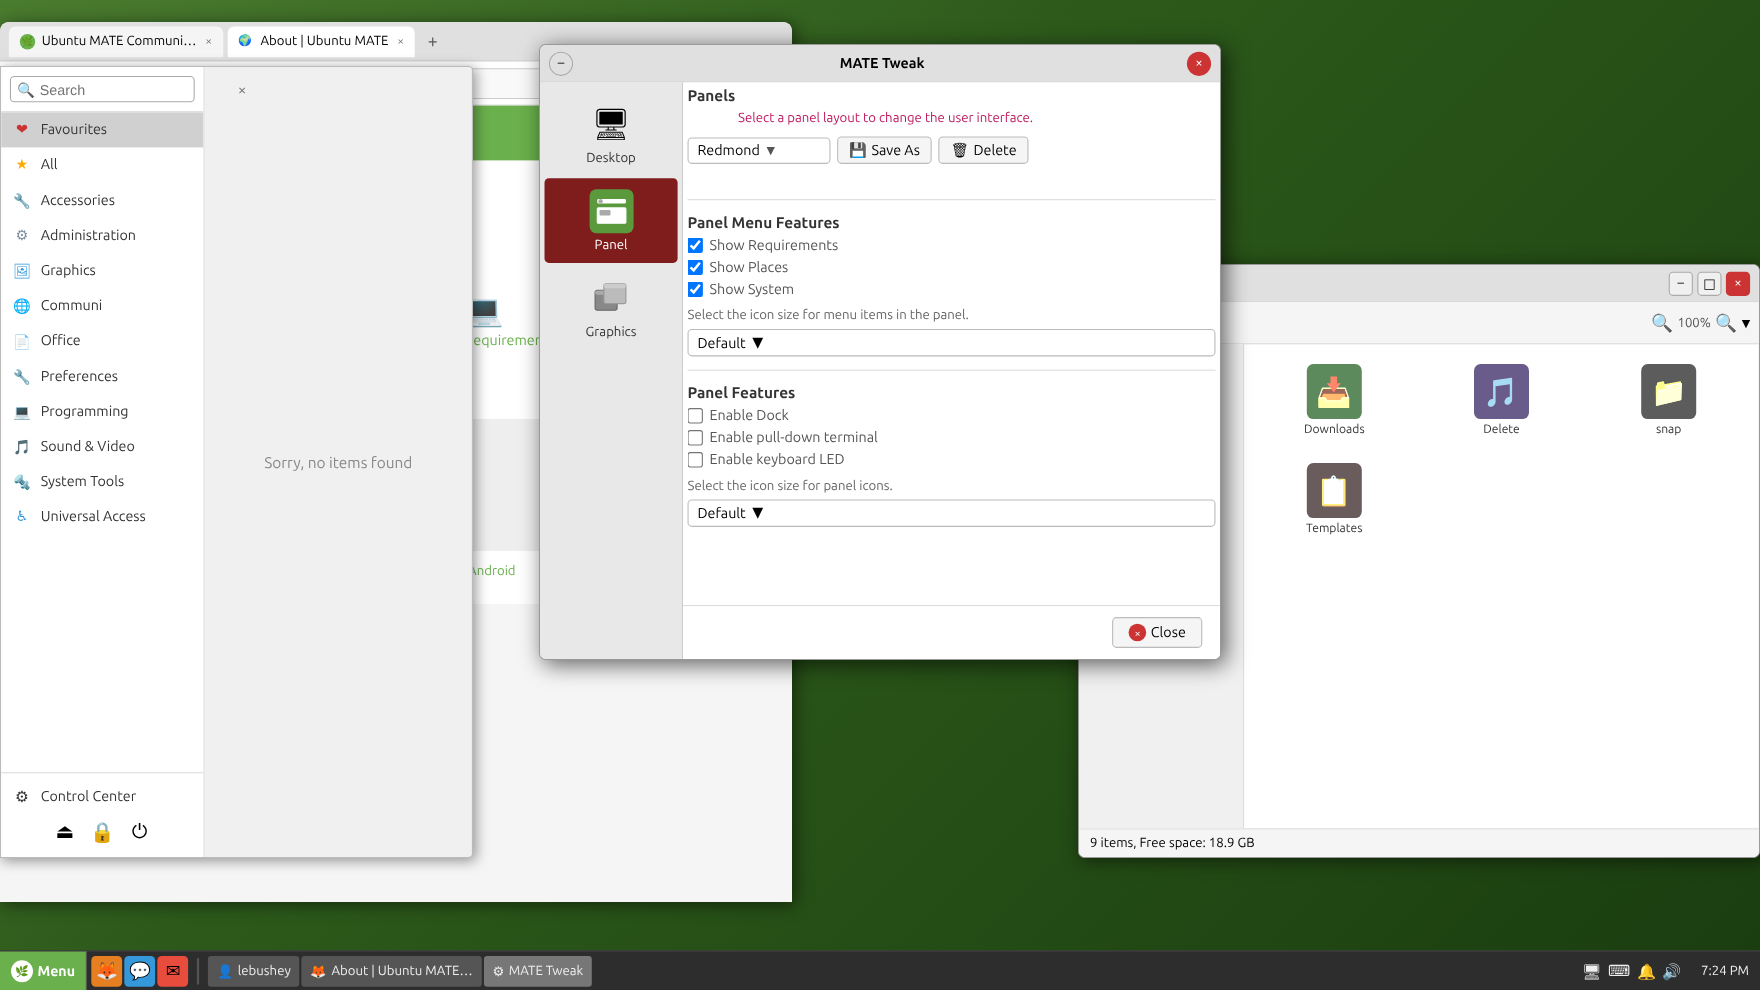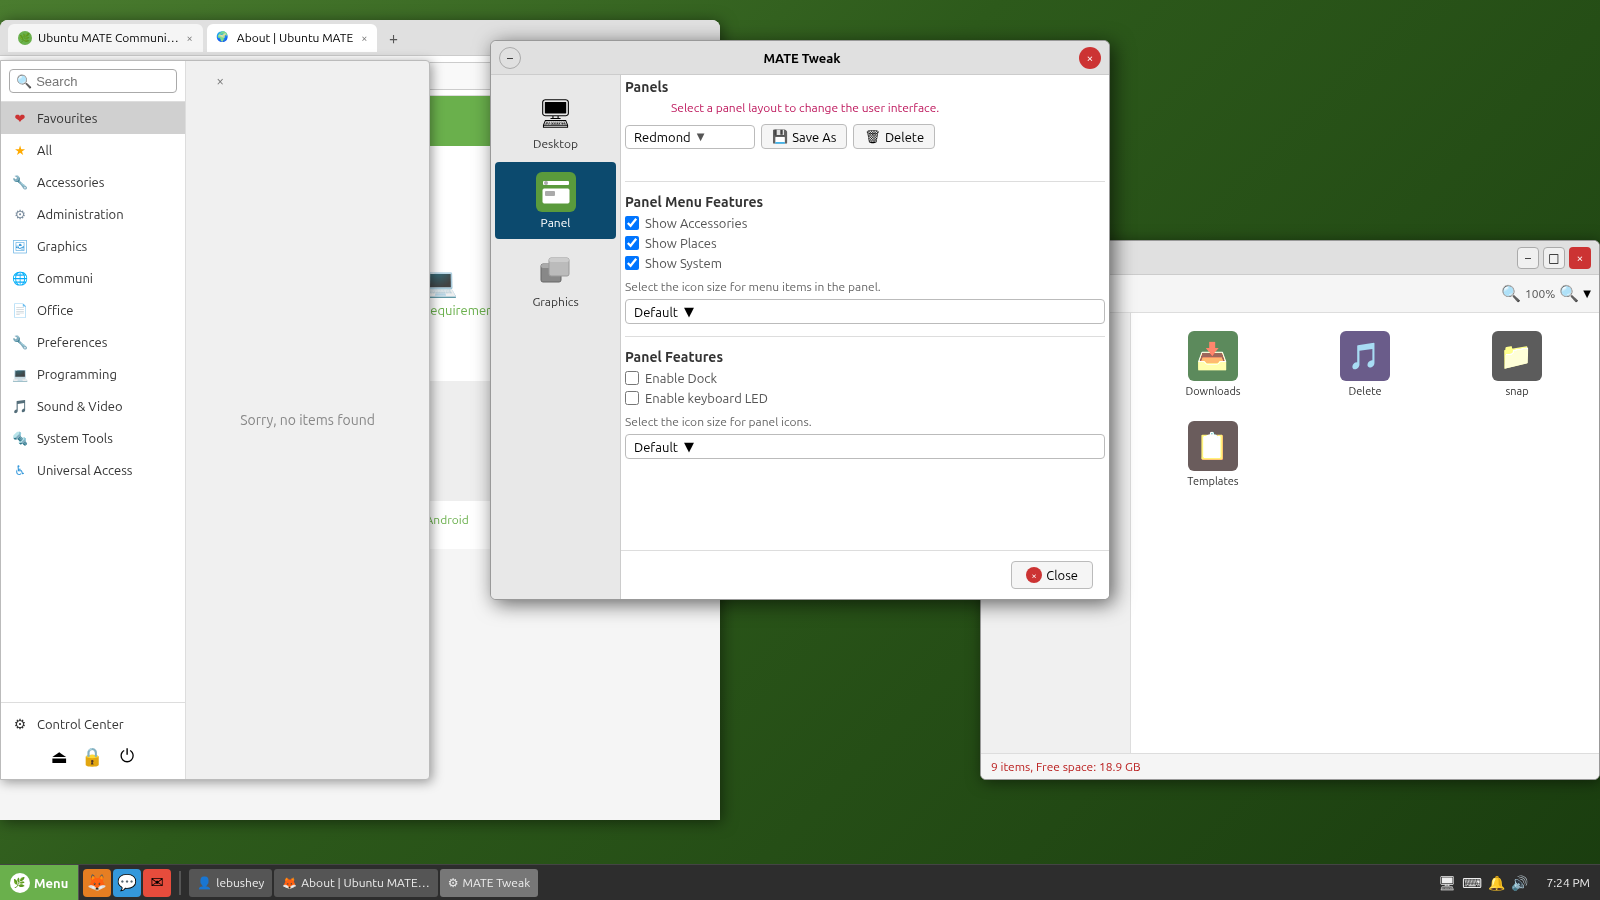"Panel" .dialog-sidebar-item.active { background: #0c4a6e -> #7f1d1d }
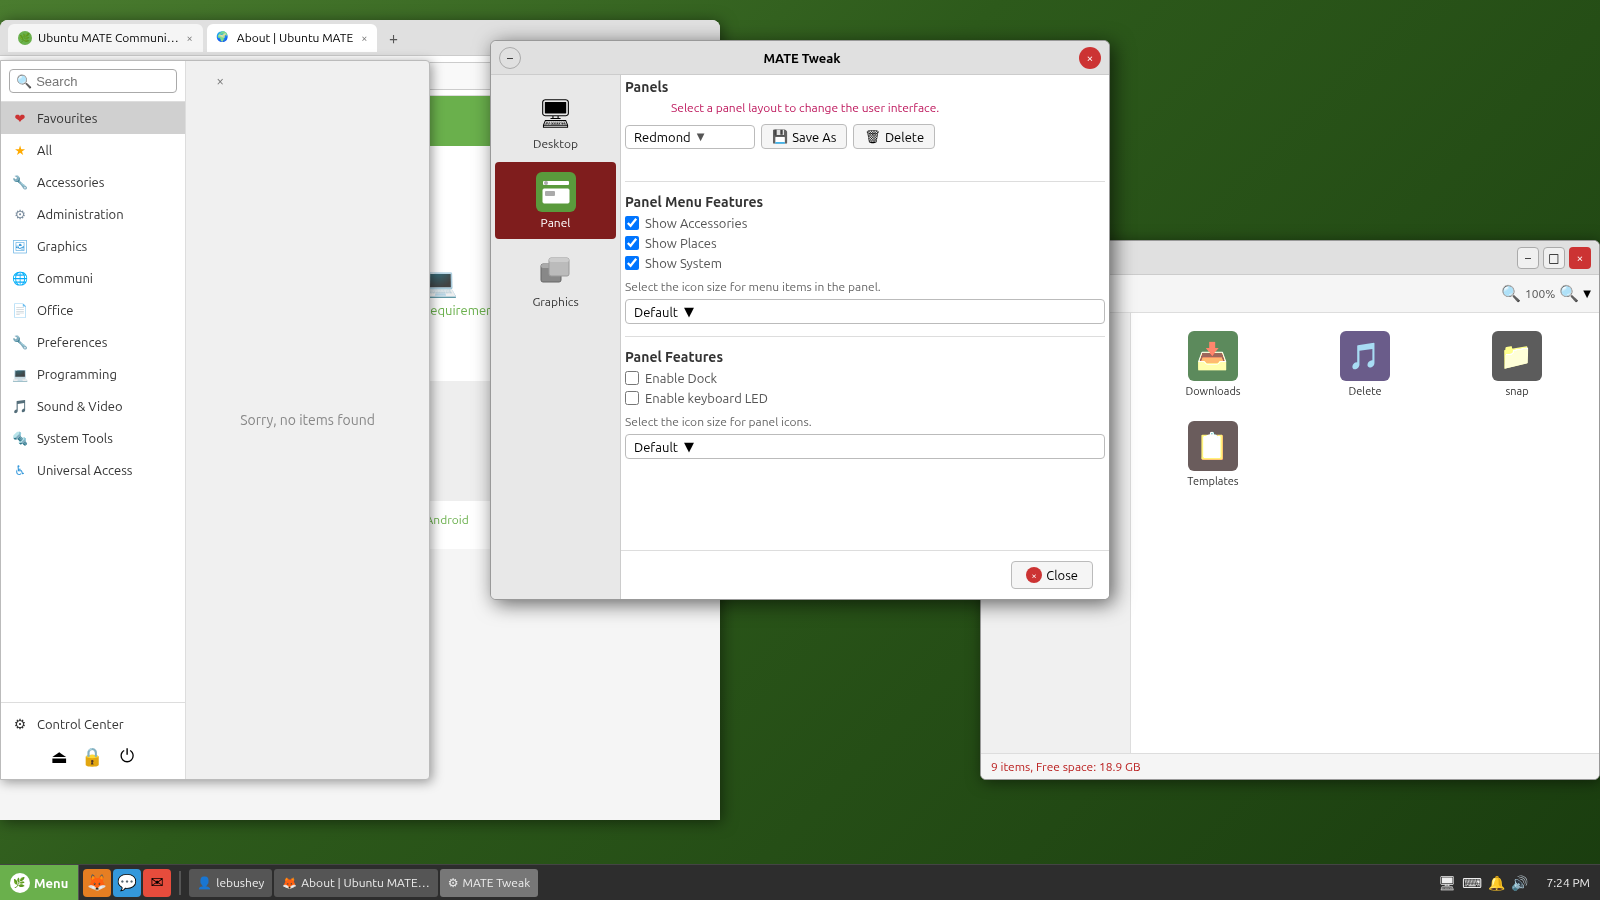"Show Accessories" span { text: Accessories -> Requirements }
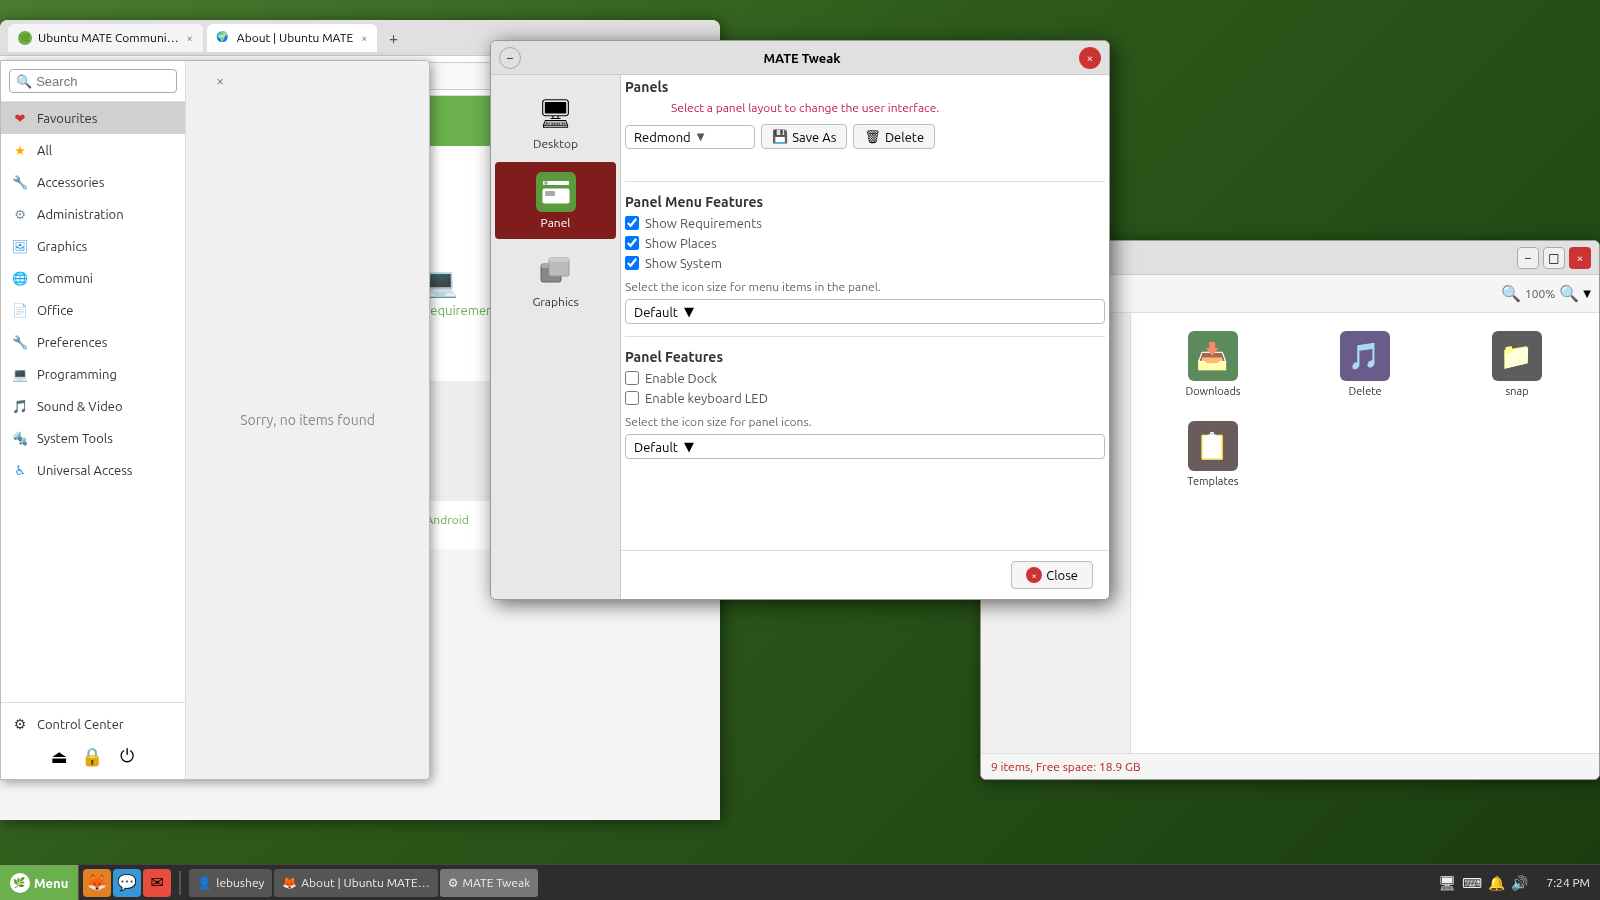"Enable pull-down terminal" div.checkbox-row { html: none -> <div> <input> <span>Enable pull-down terminal</span> </div> }
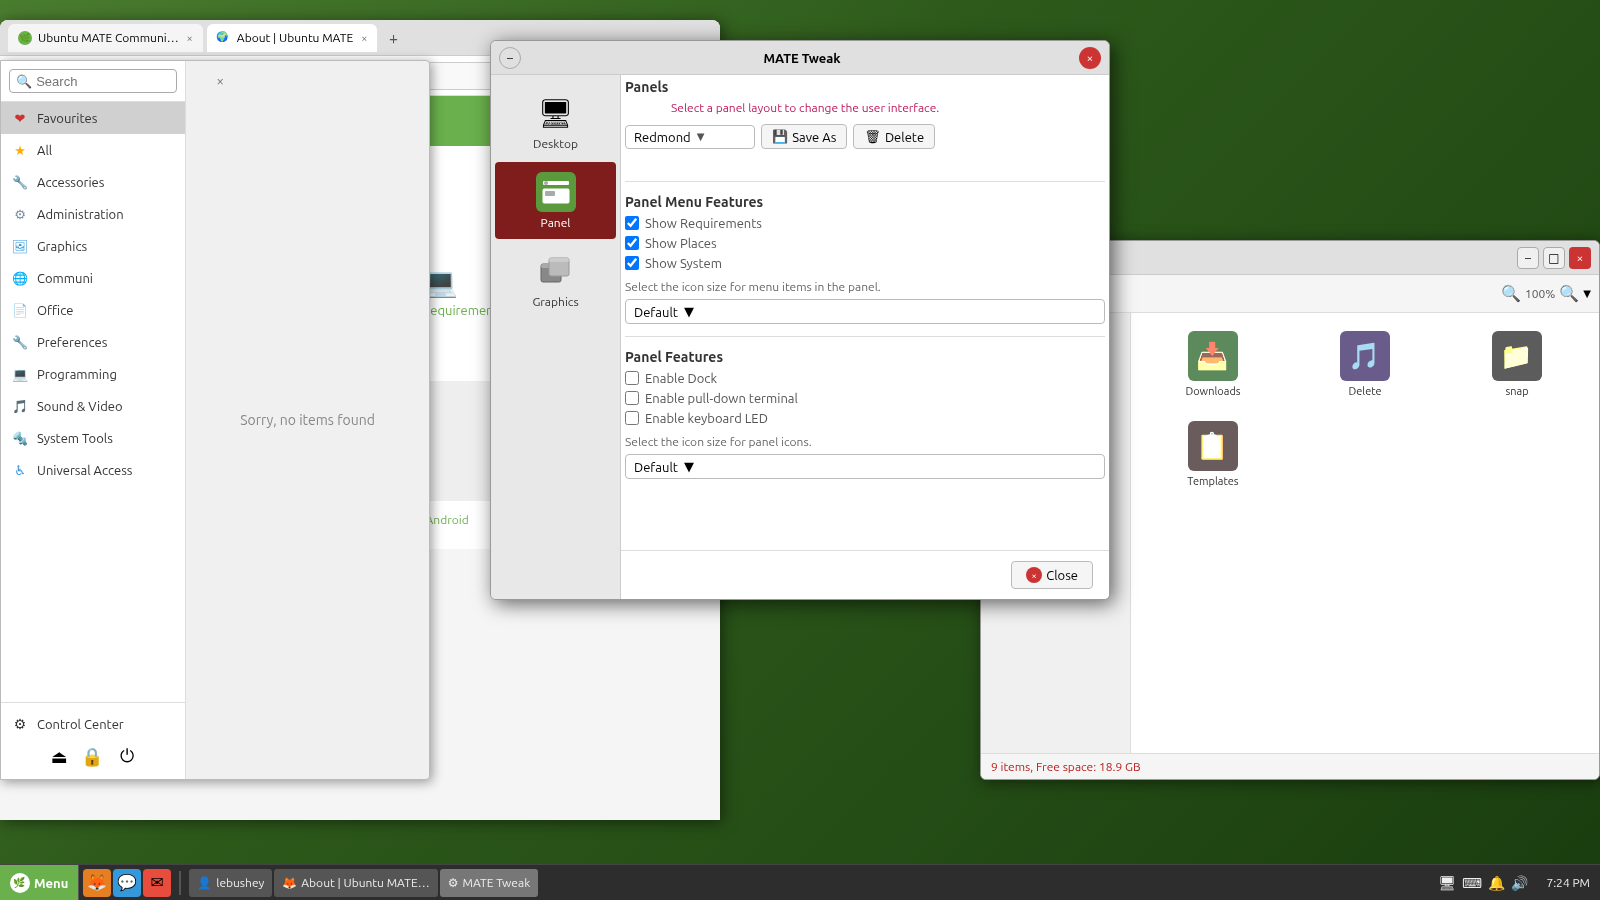"9 items, Free space: 18.9" .fm-statusbar { color: #b91c1c -> #000000 }
